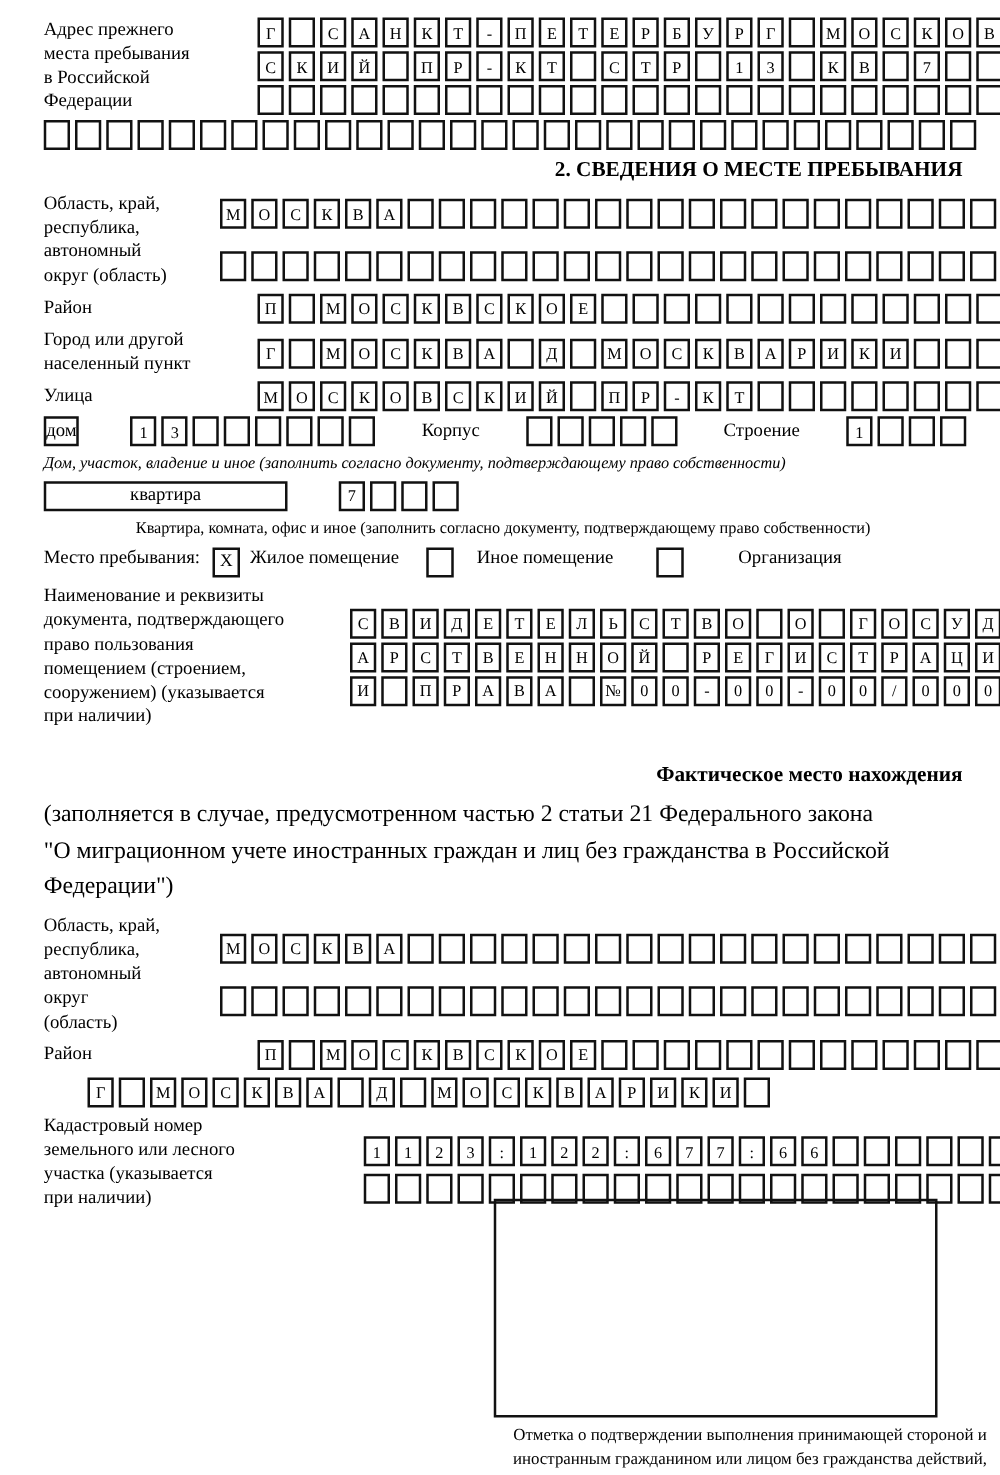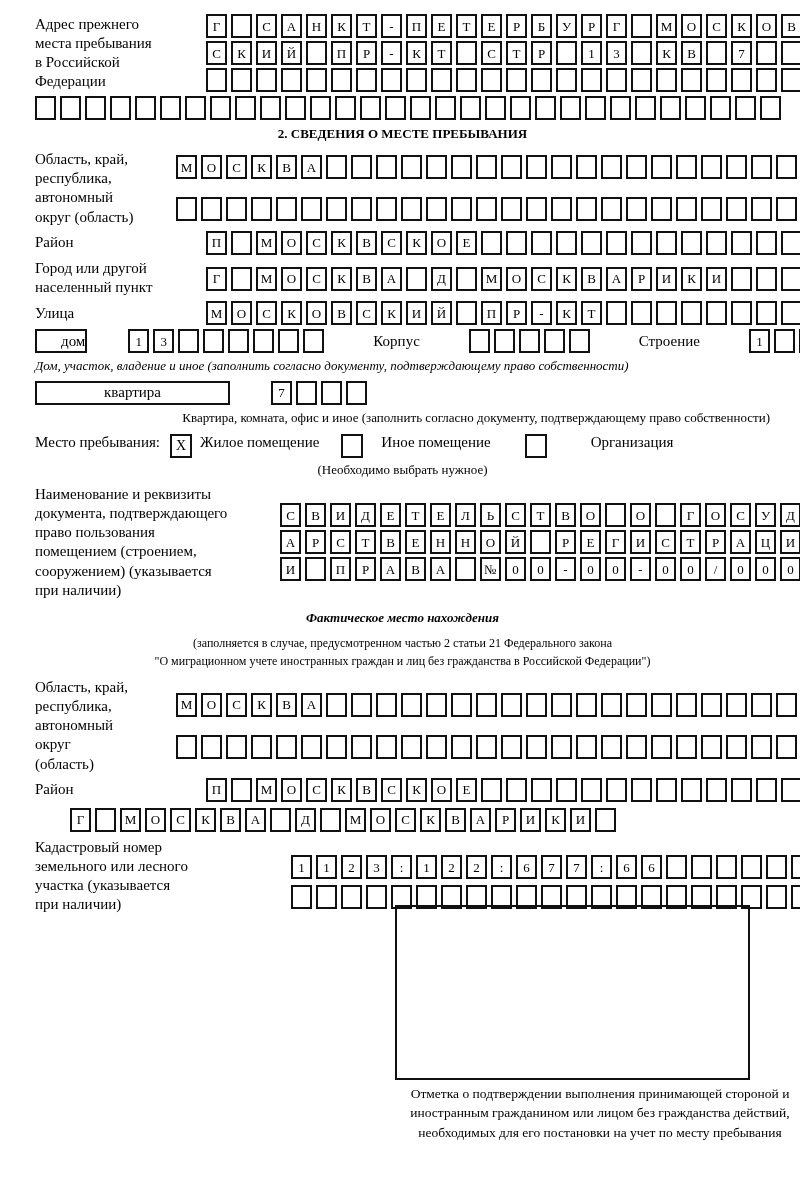"2. СВЕДЕНИЯ О МЕСТЕ ПРЕБЫВАНИЯ" .sec-title { font-size: 13px -> 17px; text-align: center -> right }
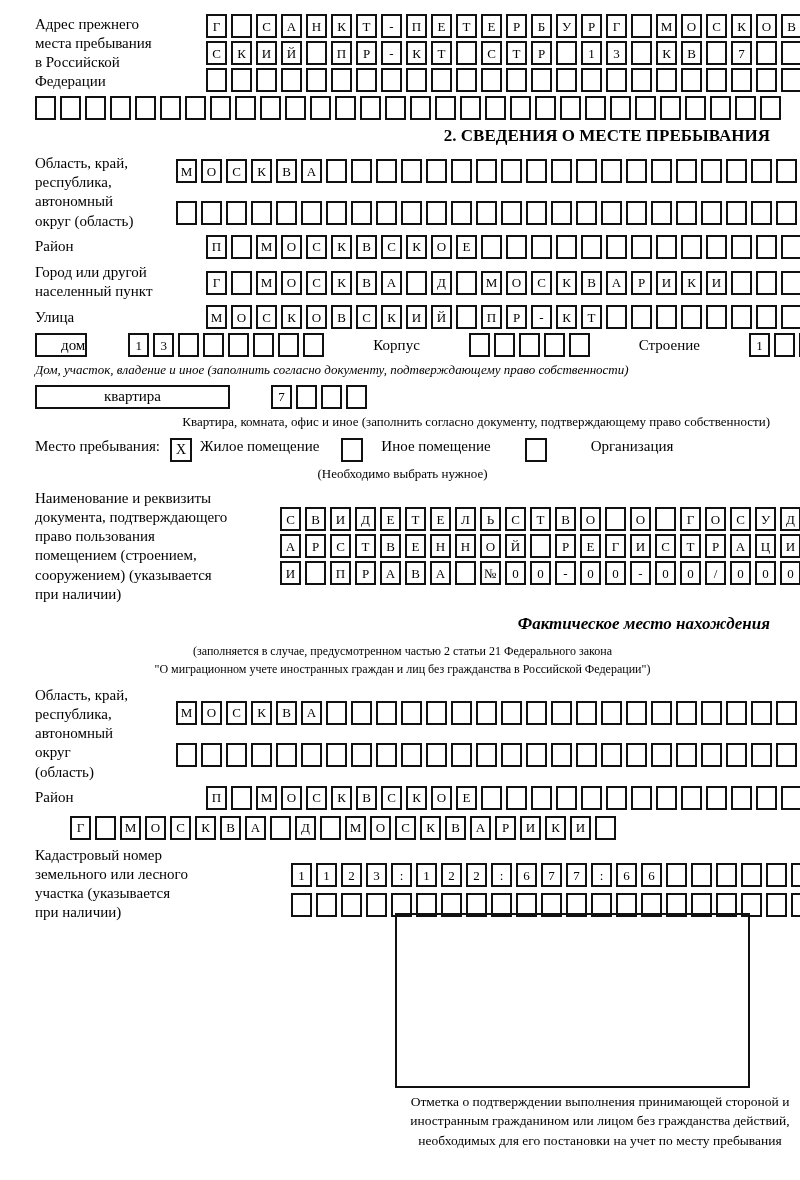"дом" .lb-dom { padding-left: 24px -> none }
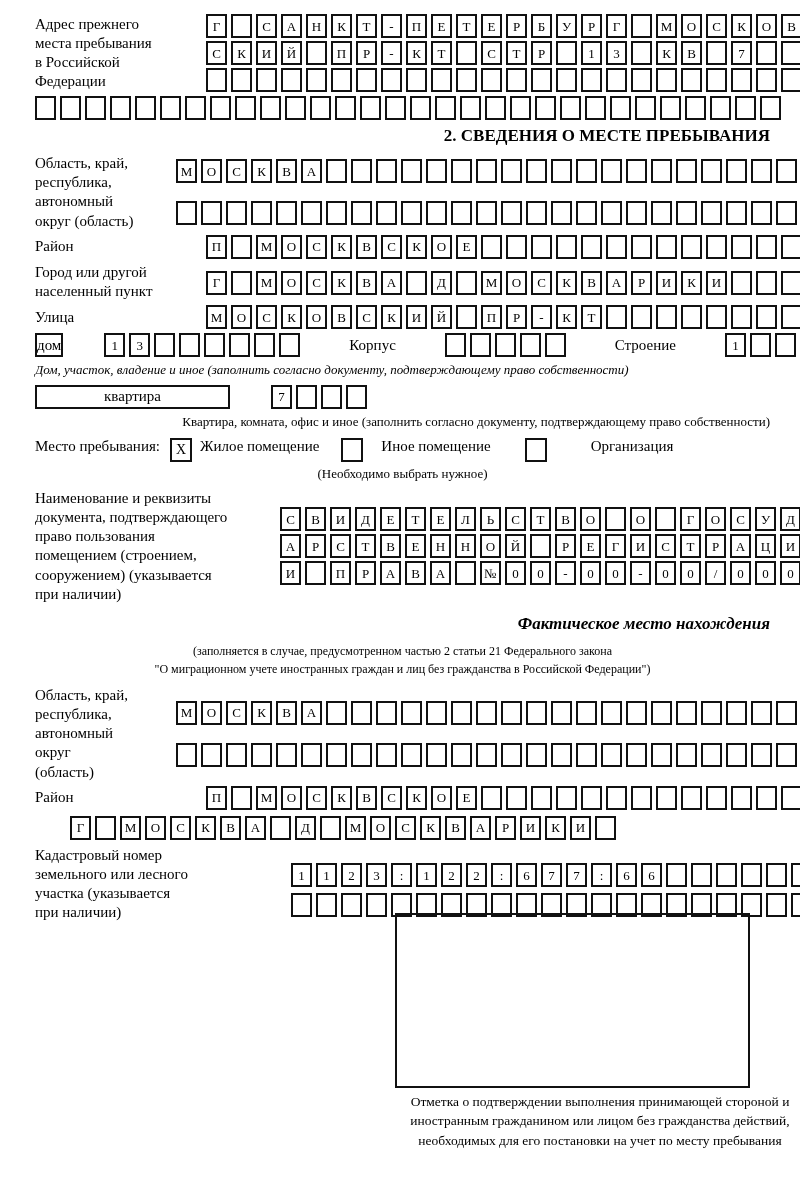"Корпус" .inline-lbl { margin: 0 18px -> 0 6px }
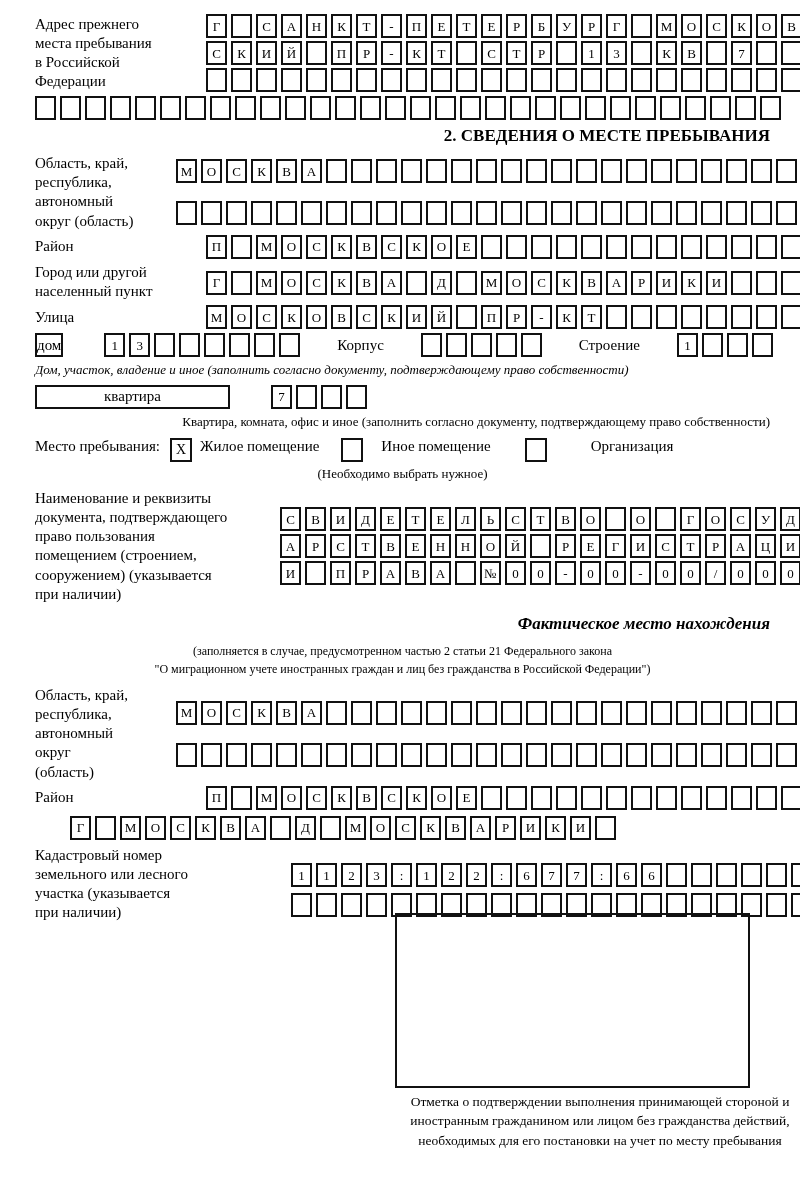"Квартира, комната, офис и иное" div.note { text-align: right -> center }
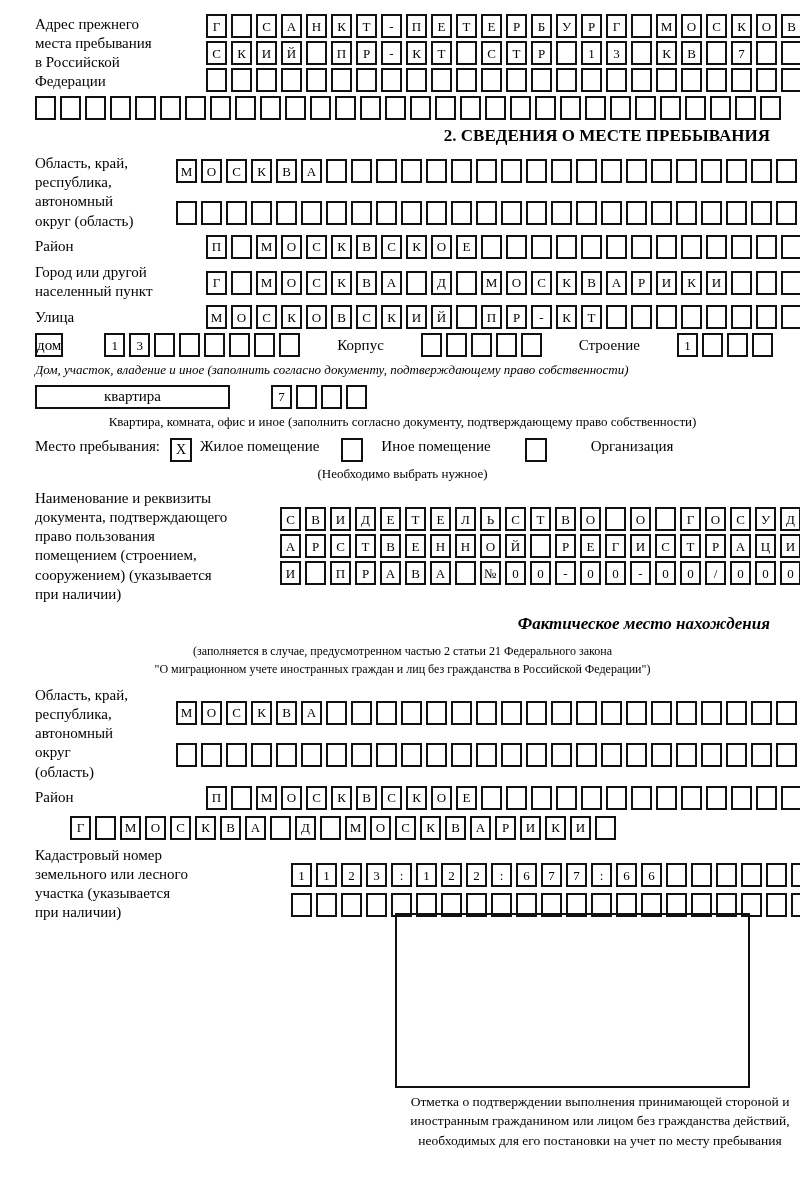"(Необходимо выбрать нужное)" div.note { html: <div>(Необходимо выбрать нужное)</div> -> none }
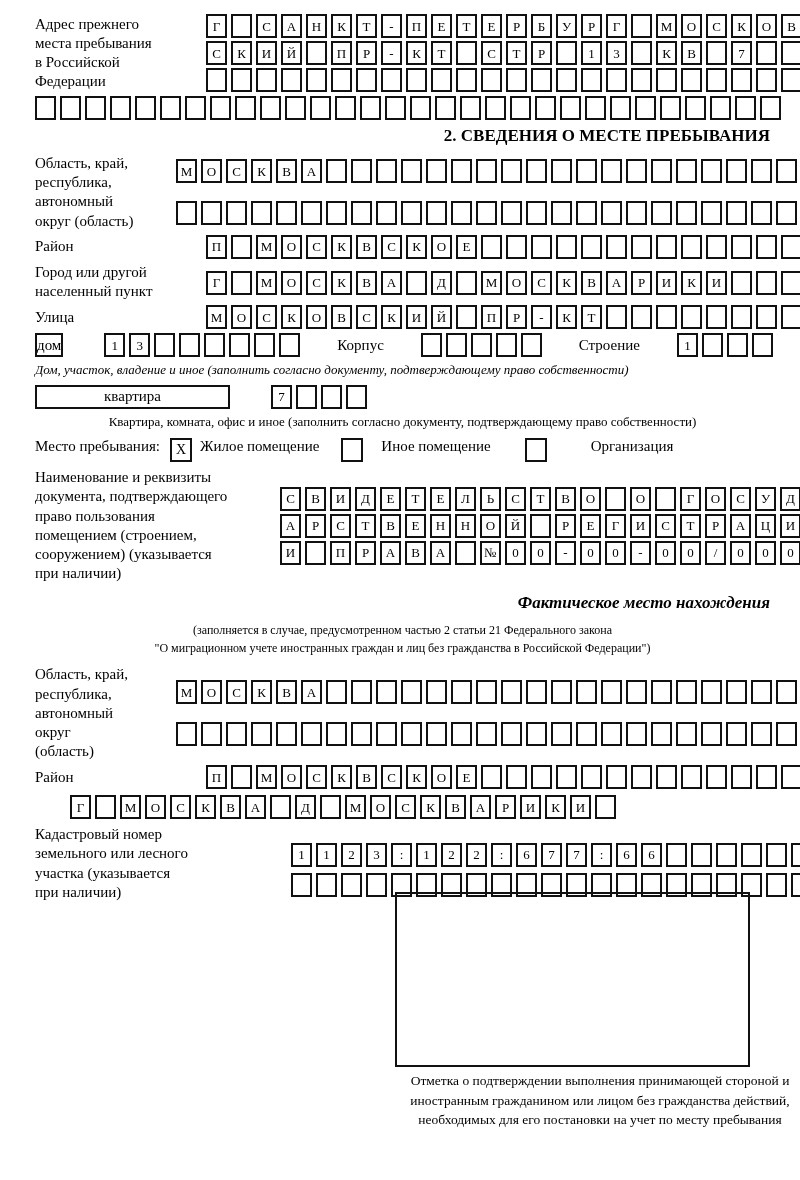"Фактическое место нахождения" div.sec-title { font-style: italic -> none; margin-top: 10px -> 27px }
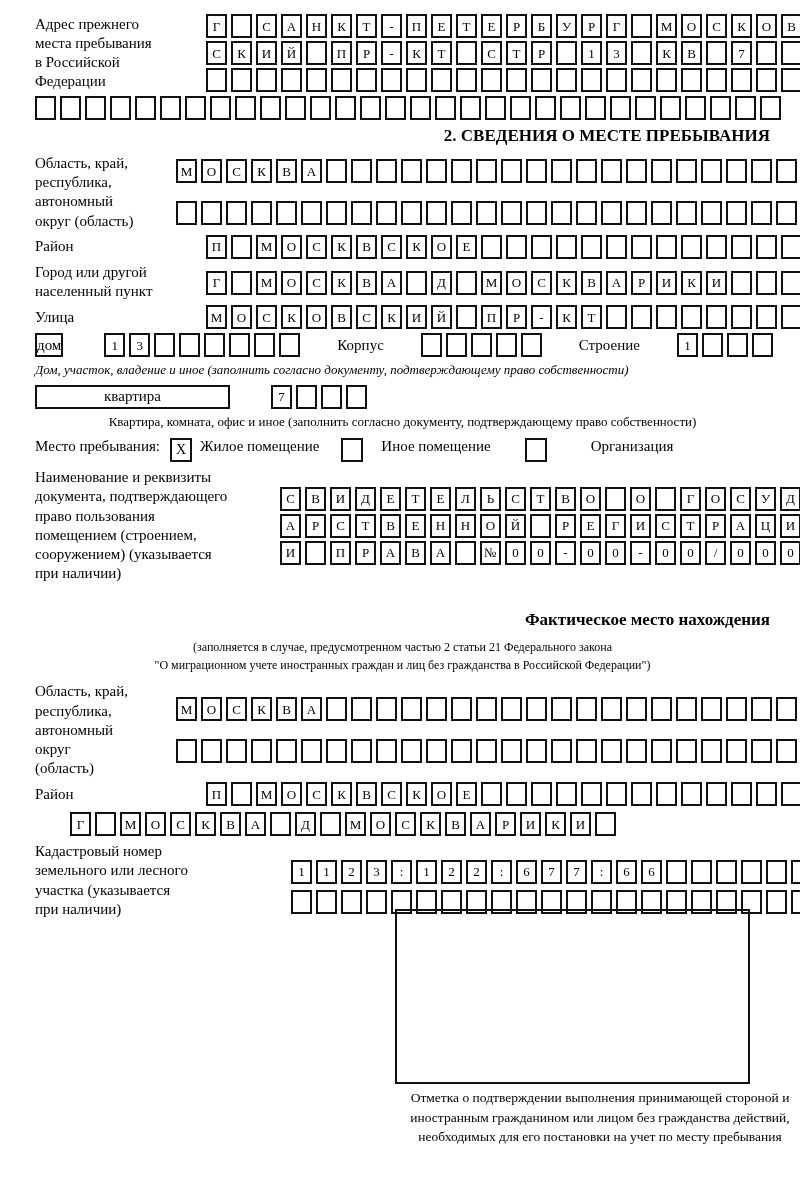"(заполняется в случае, предусмотренном" .fact-note { font-size: 12px -> 19px; text-align: center -> none }
